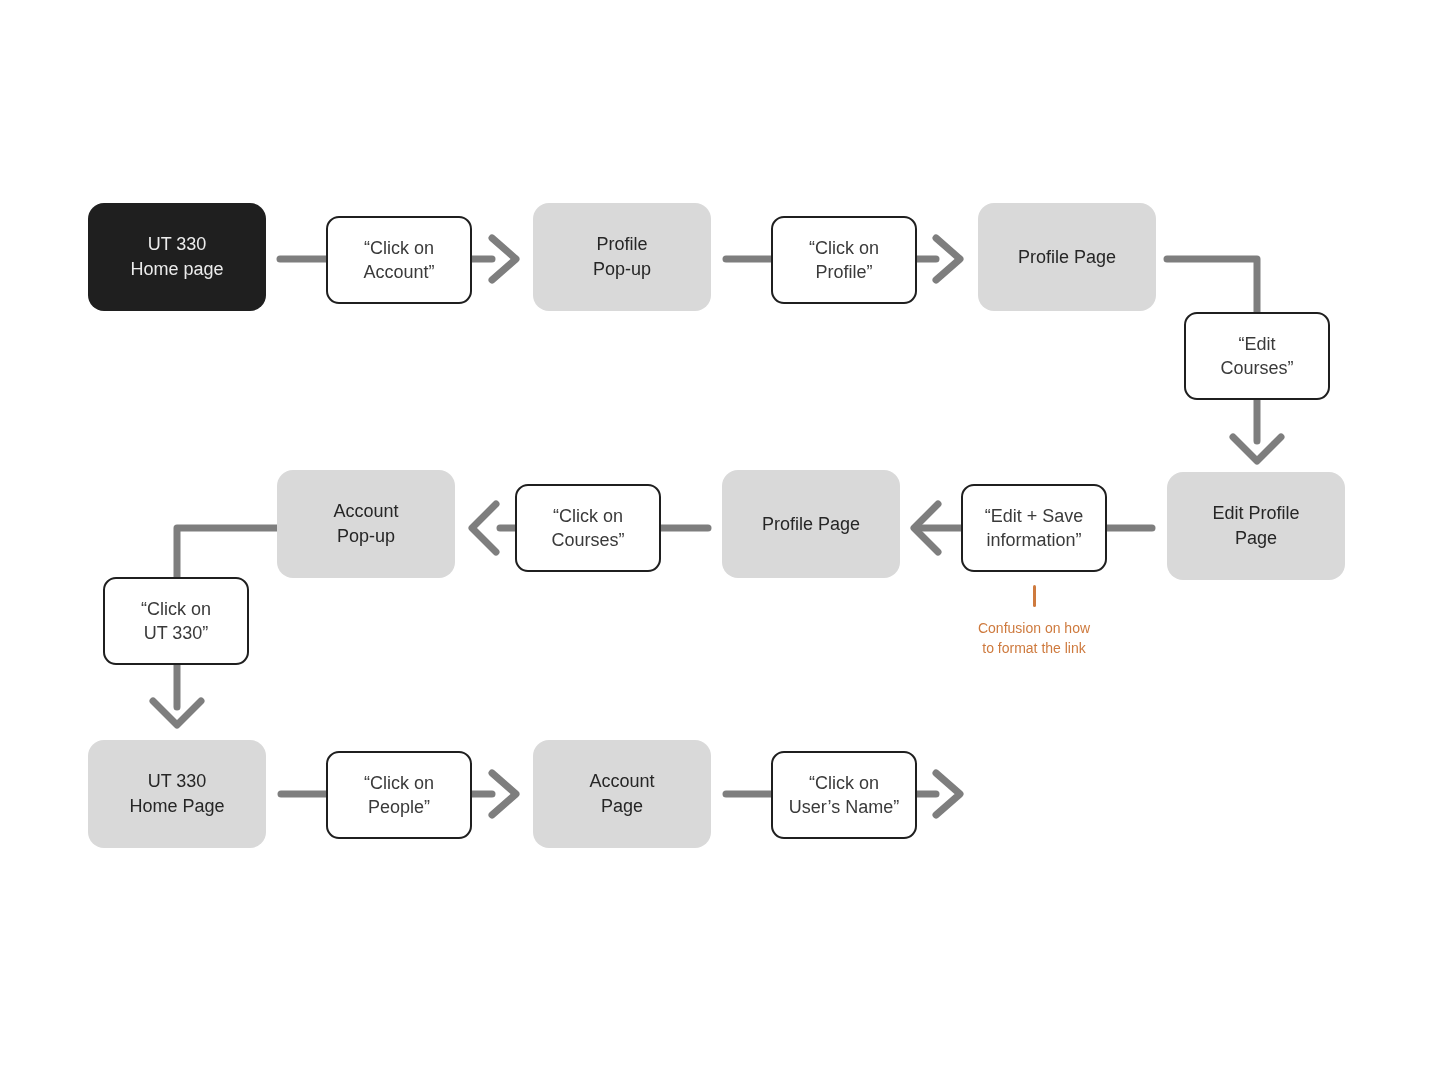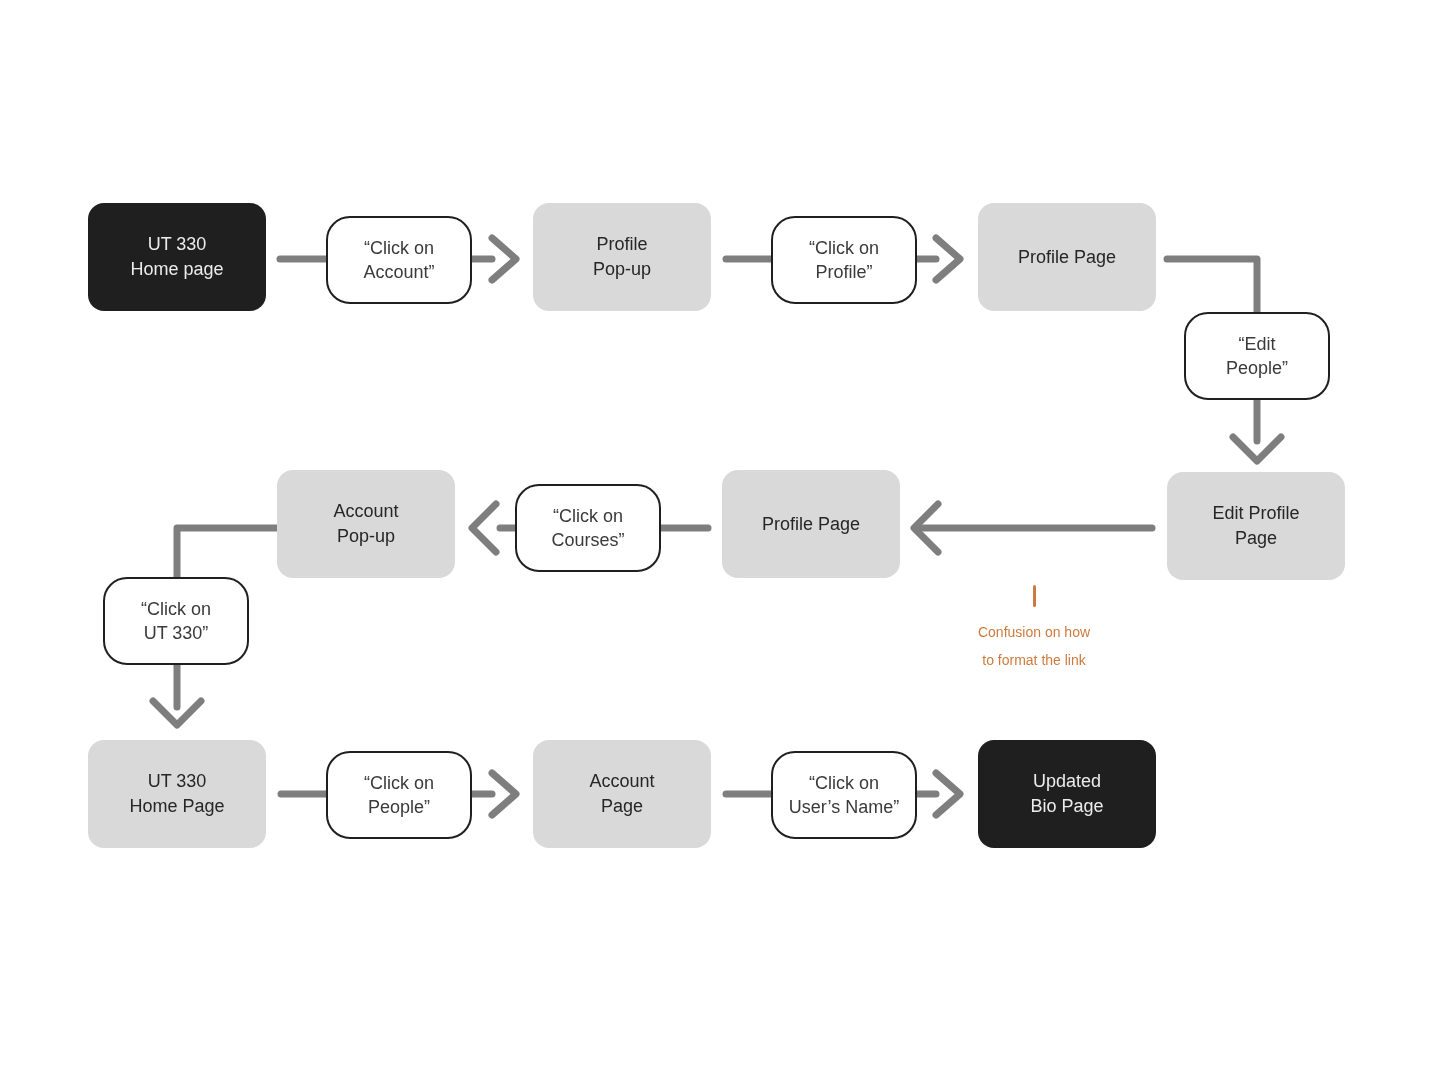"“Click on" .action { border-radius: 24px -> 13px }
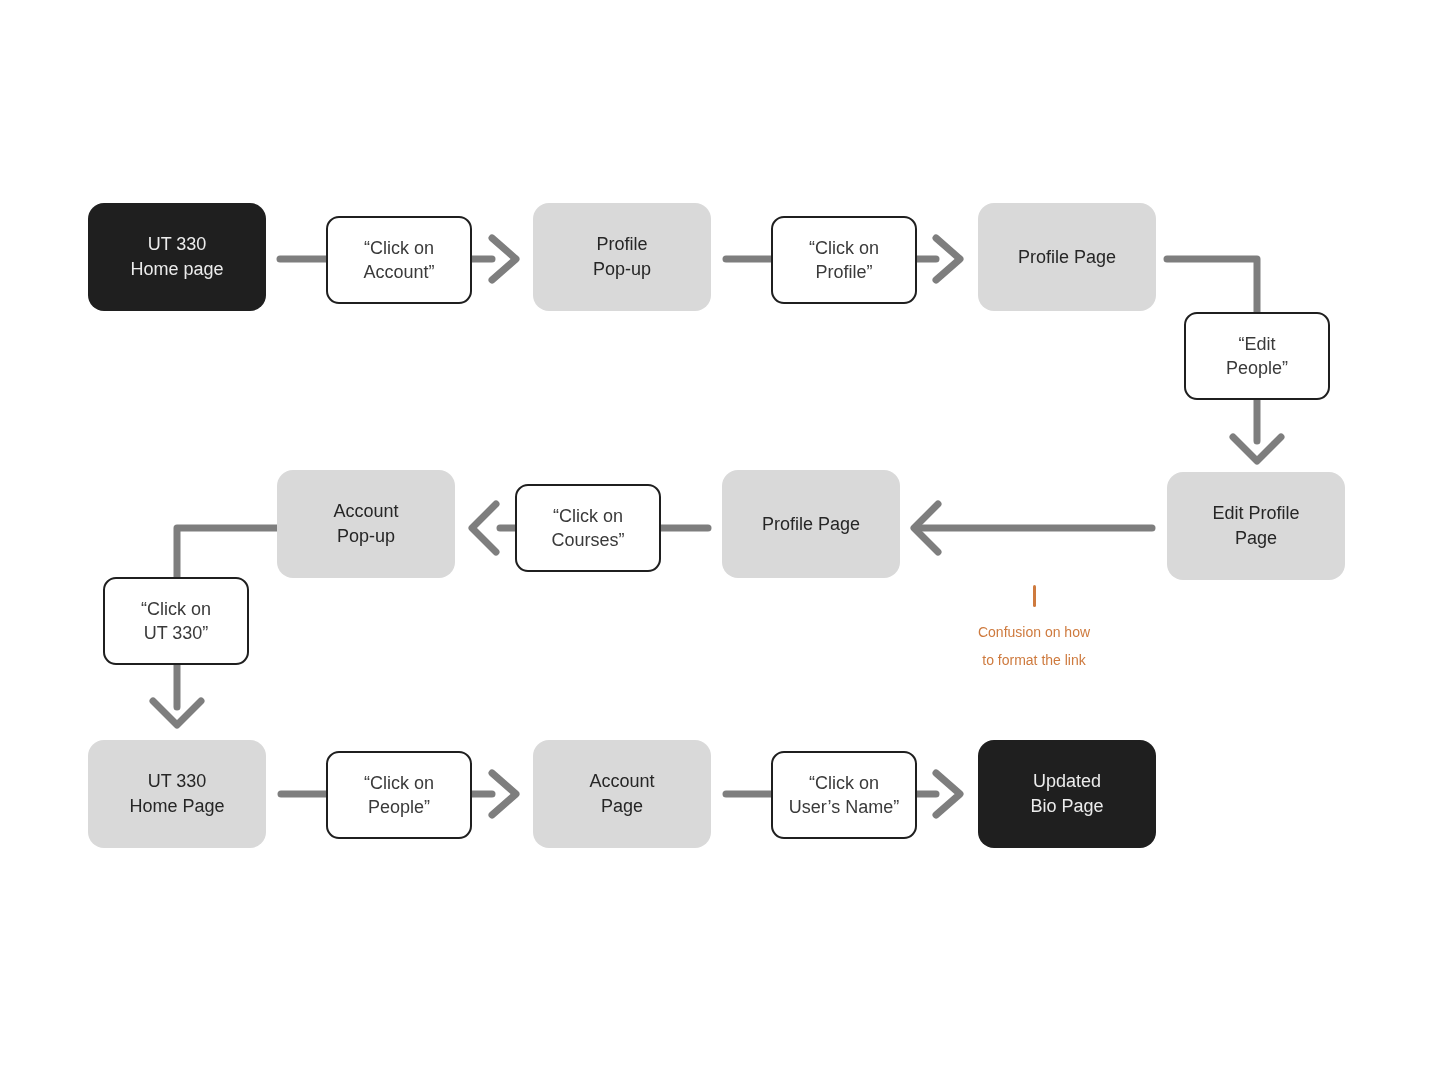"“Edit" span.label { text: People -> Courses }
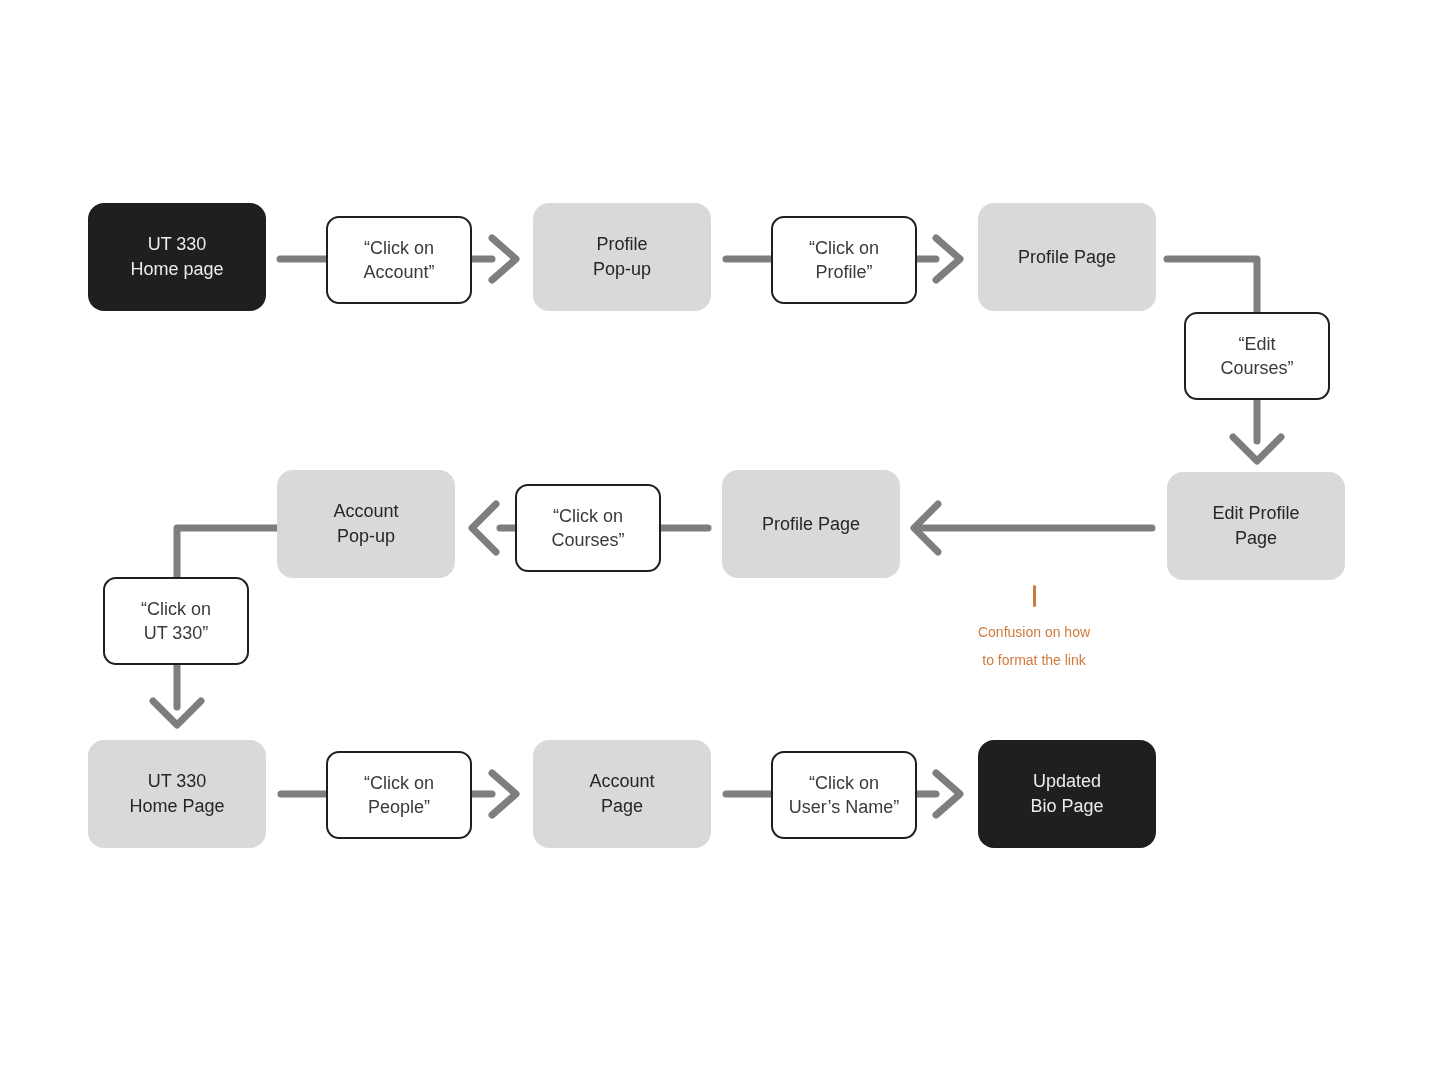"“Edit + Save" div.action { html: none -> <div> <span>“Edit + Save information”</span> </div> }
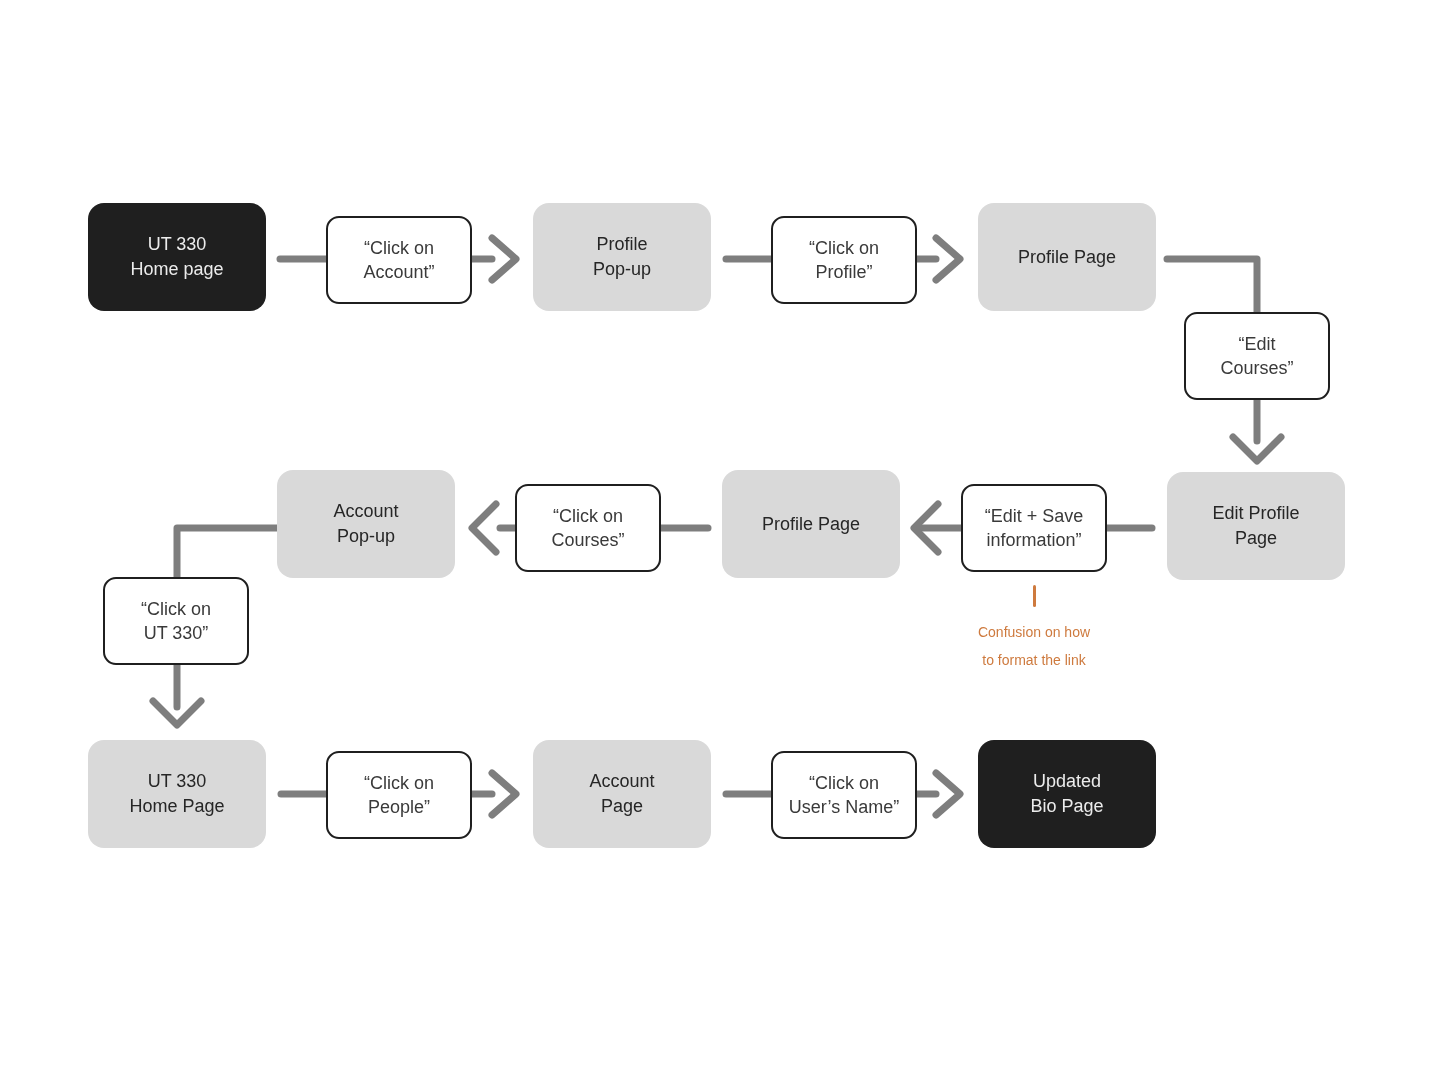"Confusion on how" .annotation-text { line-height: 28px -> 20px }
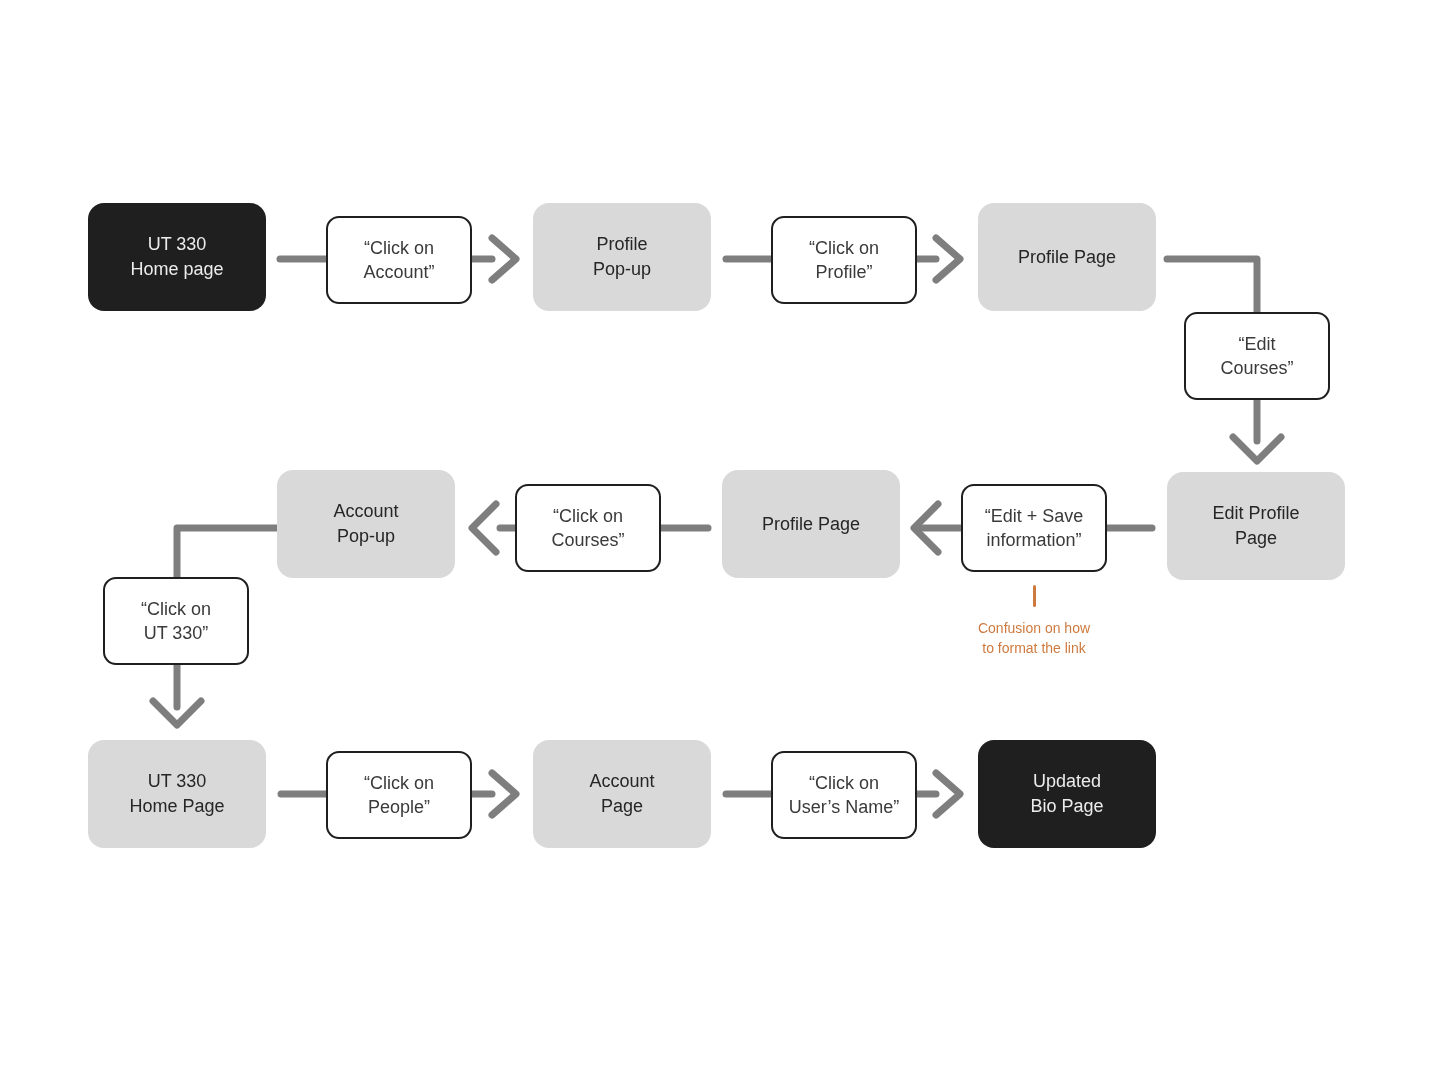"Updated" div.node { html: <div> <span>Updated Bio Page</span> </div> -> none }
